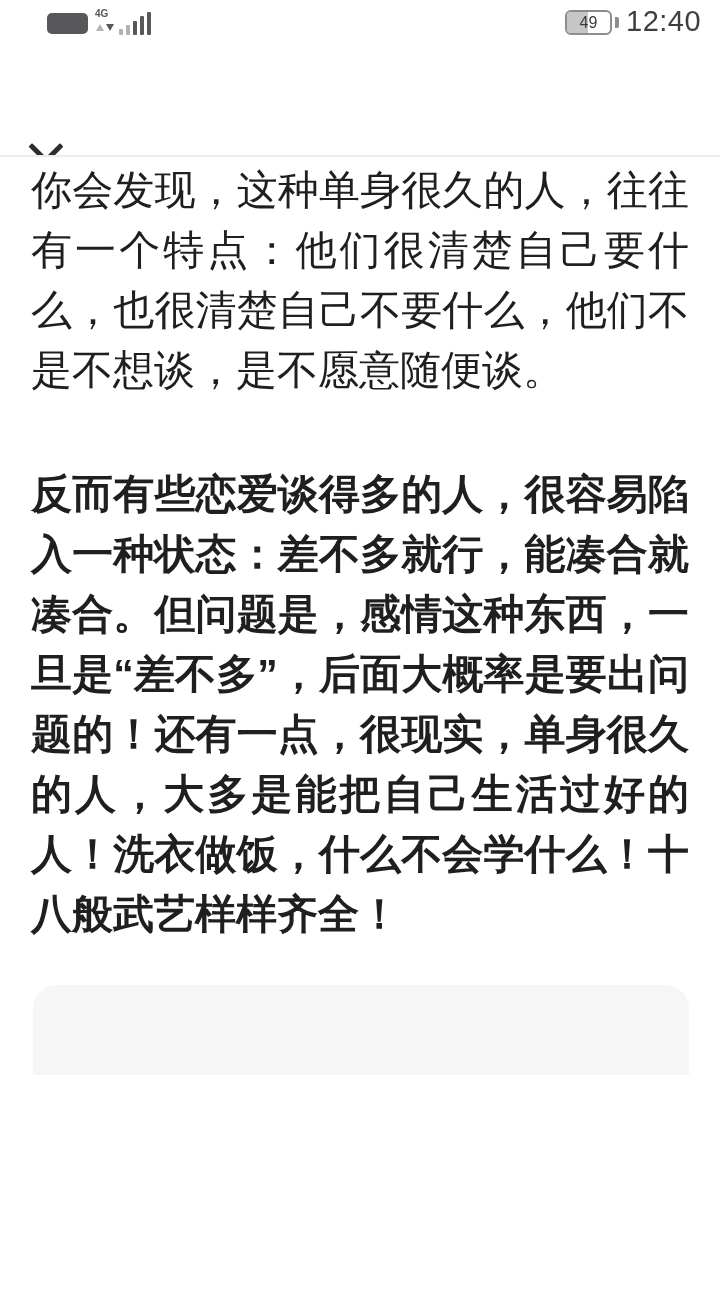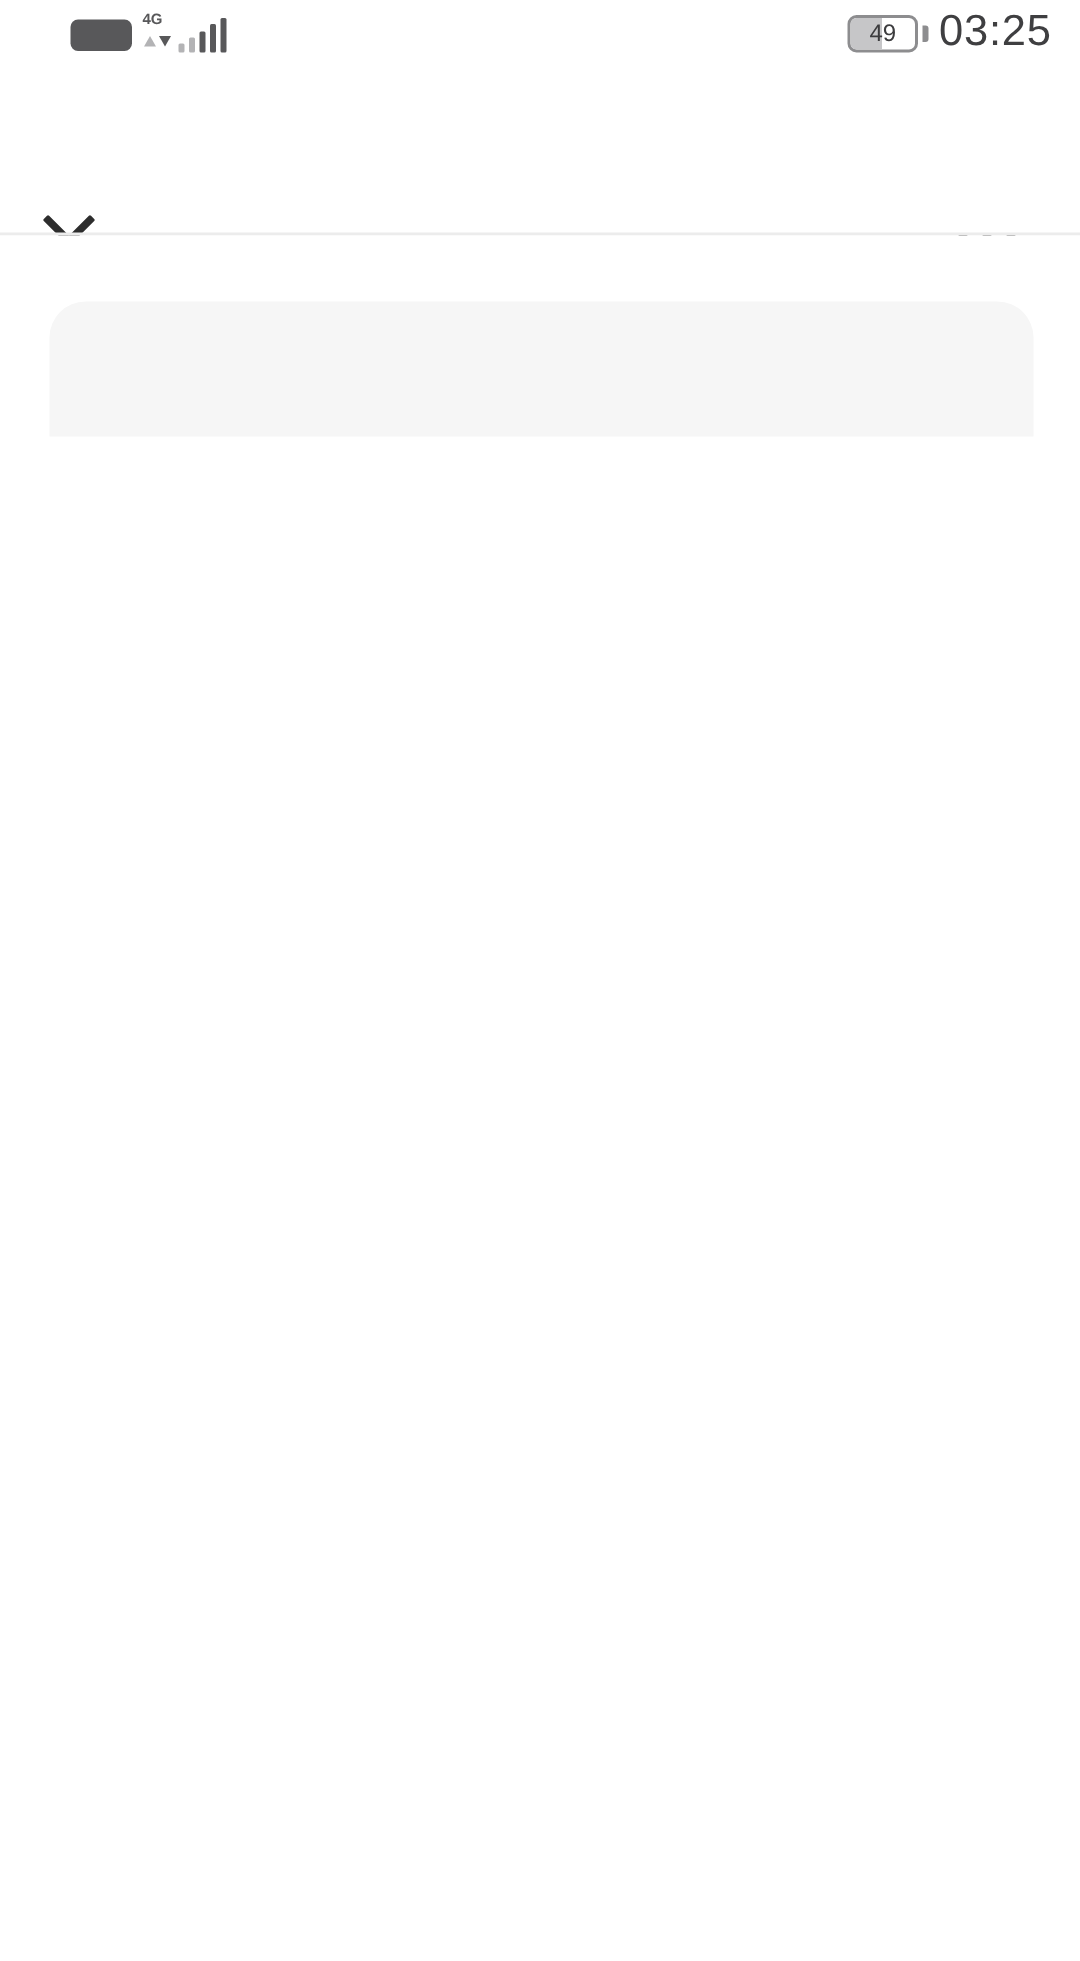"03:25" div.clock { text: 03:25 -> 12:40 }
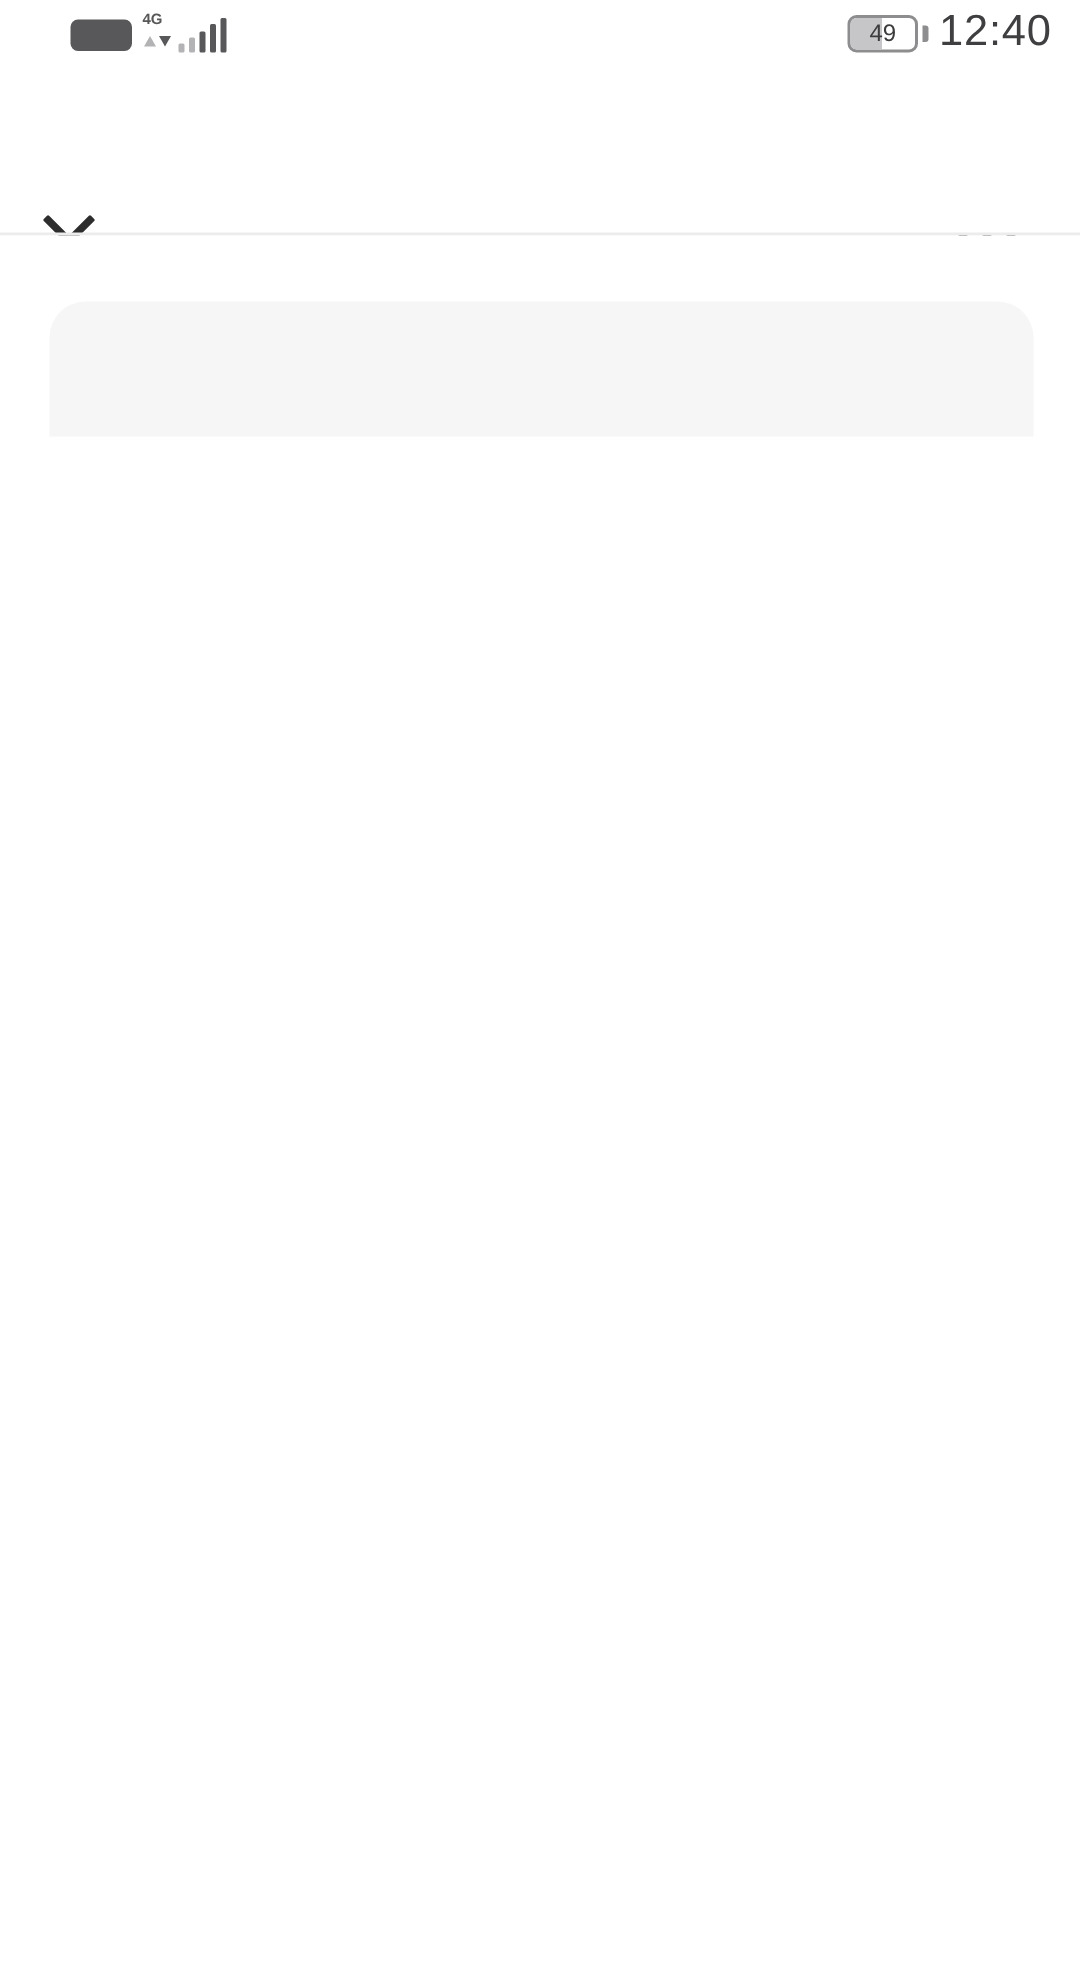"你会发现，这种单身很久的人，往往有一个特点：他们很清楚自己要什么，也很清楚自己不" p { html: none -> <p>你会发现，这种单身很久的人，往往有一个特点：他们很清楚自己要什么，也很清楚自己不要什么，他们不是不想谈，是不愿意随便谈。</p> }
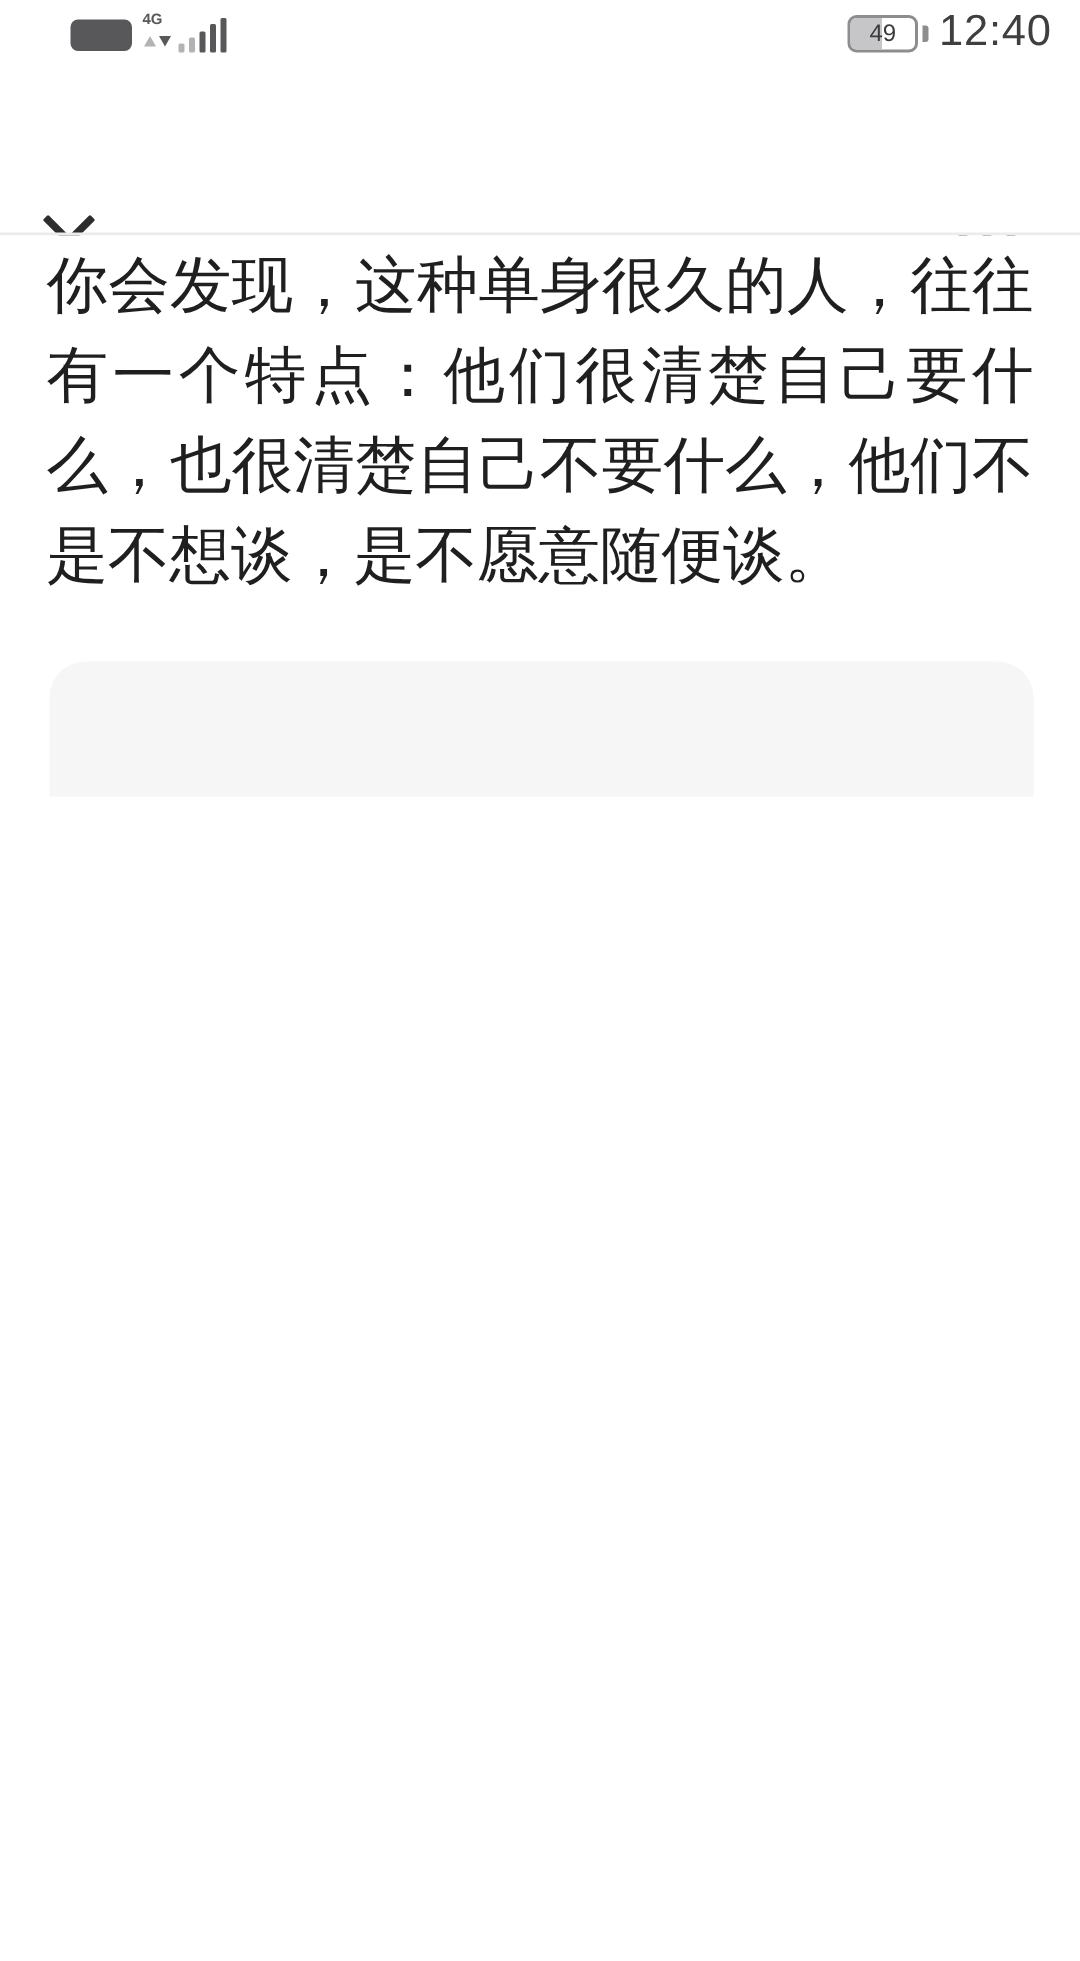"反而有些恋爱谈得多的人，很容易陷入一种状态：差不多就行，能凑合就凑合。但问题是，" p.bold { html: none -> <p>反而有些恋爱谈得多的人，很容易陷入一种状态：差不多就行，能凑合就凑合。但问题是，感情这种东西，一旦是“差不多”，后面大概率是要出问题的！还有一点，很现实，单身很久的人，大多是能把自己生活过好的人！洗衣做饭，什么不会学什么！十八般武艺样样齐全！</p> }
